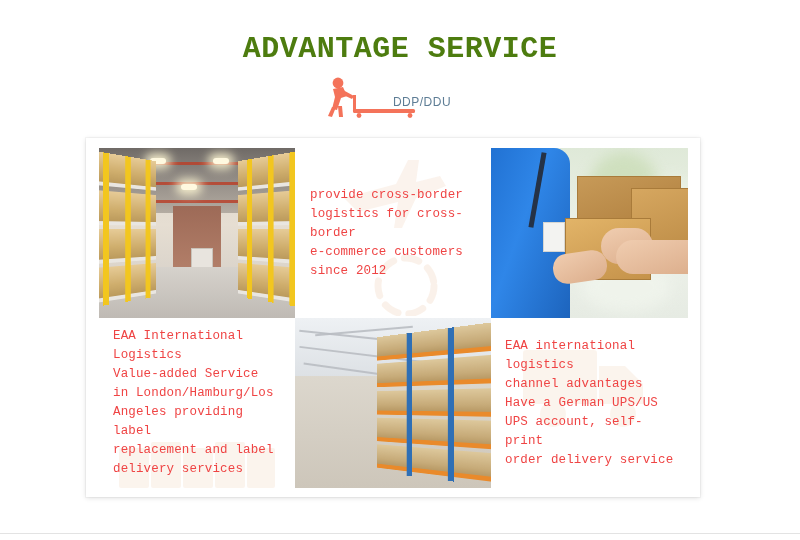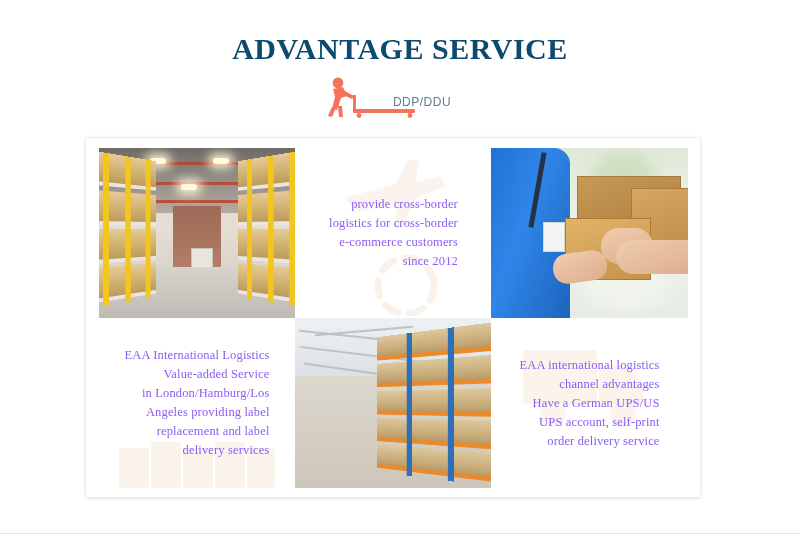"ADVANTAGE SERVICE" .page-title { color: #0c4a6e -> #4d7c0f; font-family: Liberation Serif, serif -> Liberation Mono, monospace }
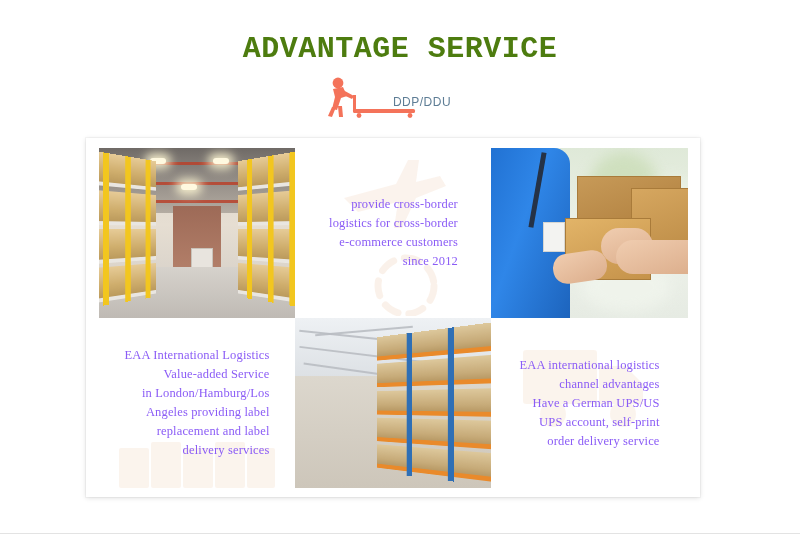"provide cross-border" .tile-copy { color: #8b5cf6 -> #ef4444; font-family: Liberation Serif, serif -> Liberation Mono, monospace; text-align: right -> left }
